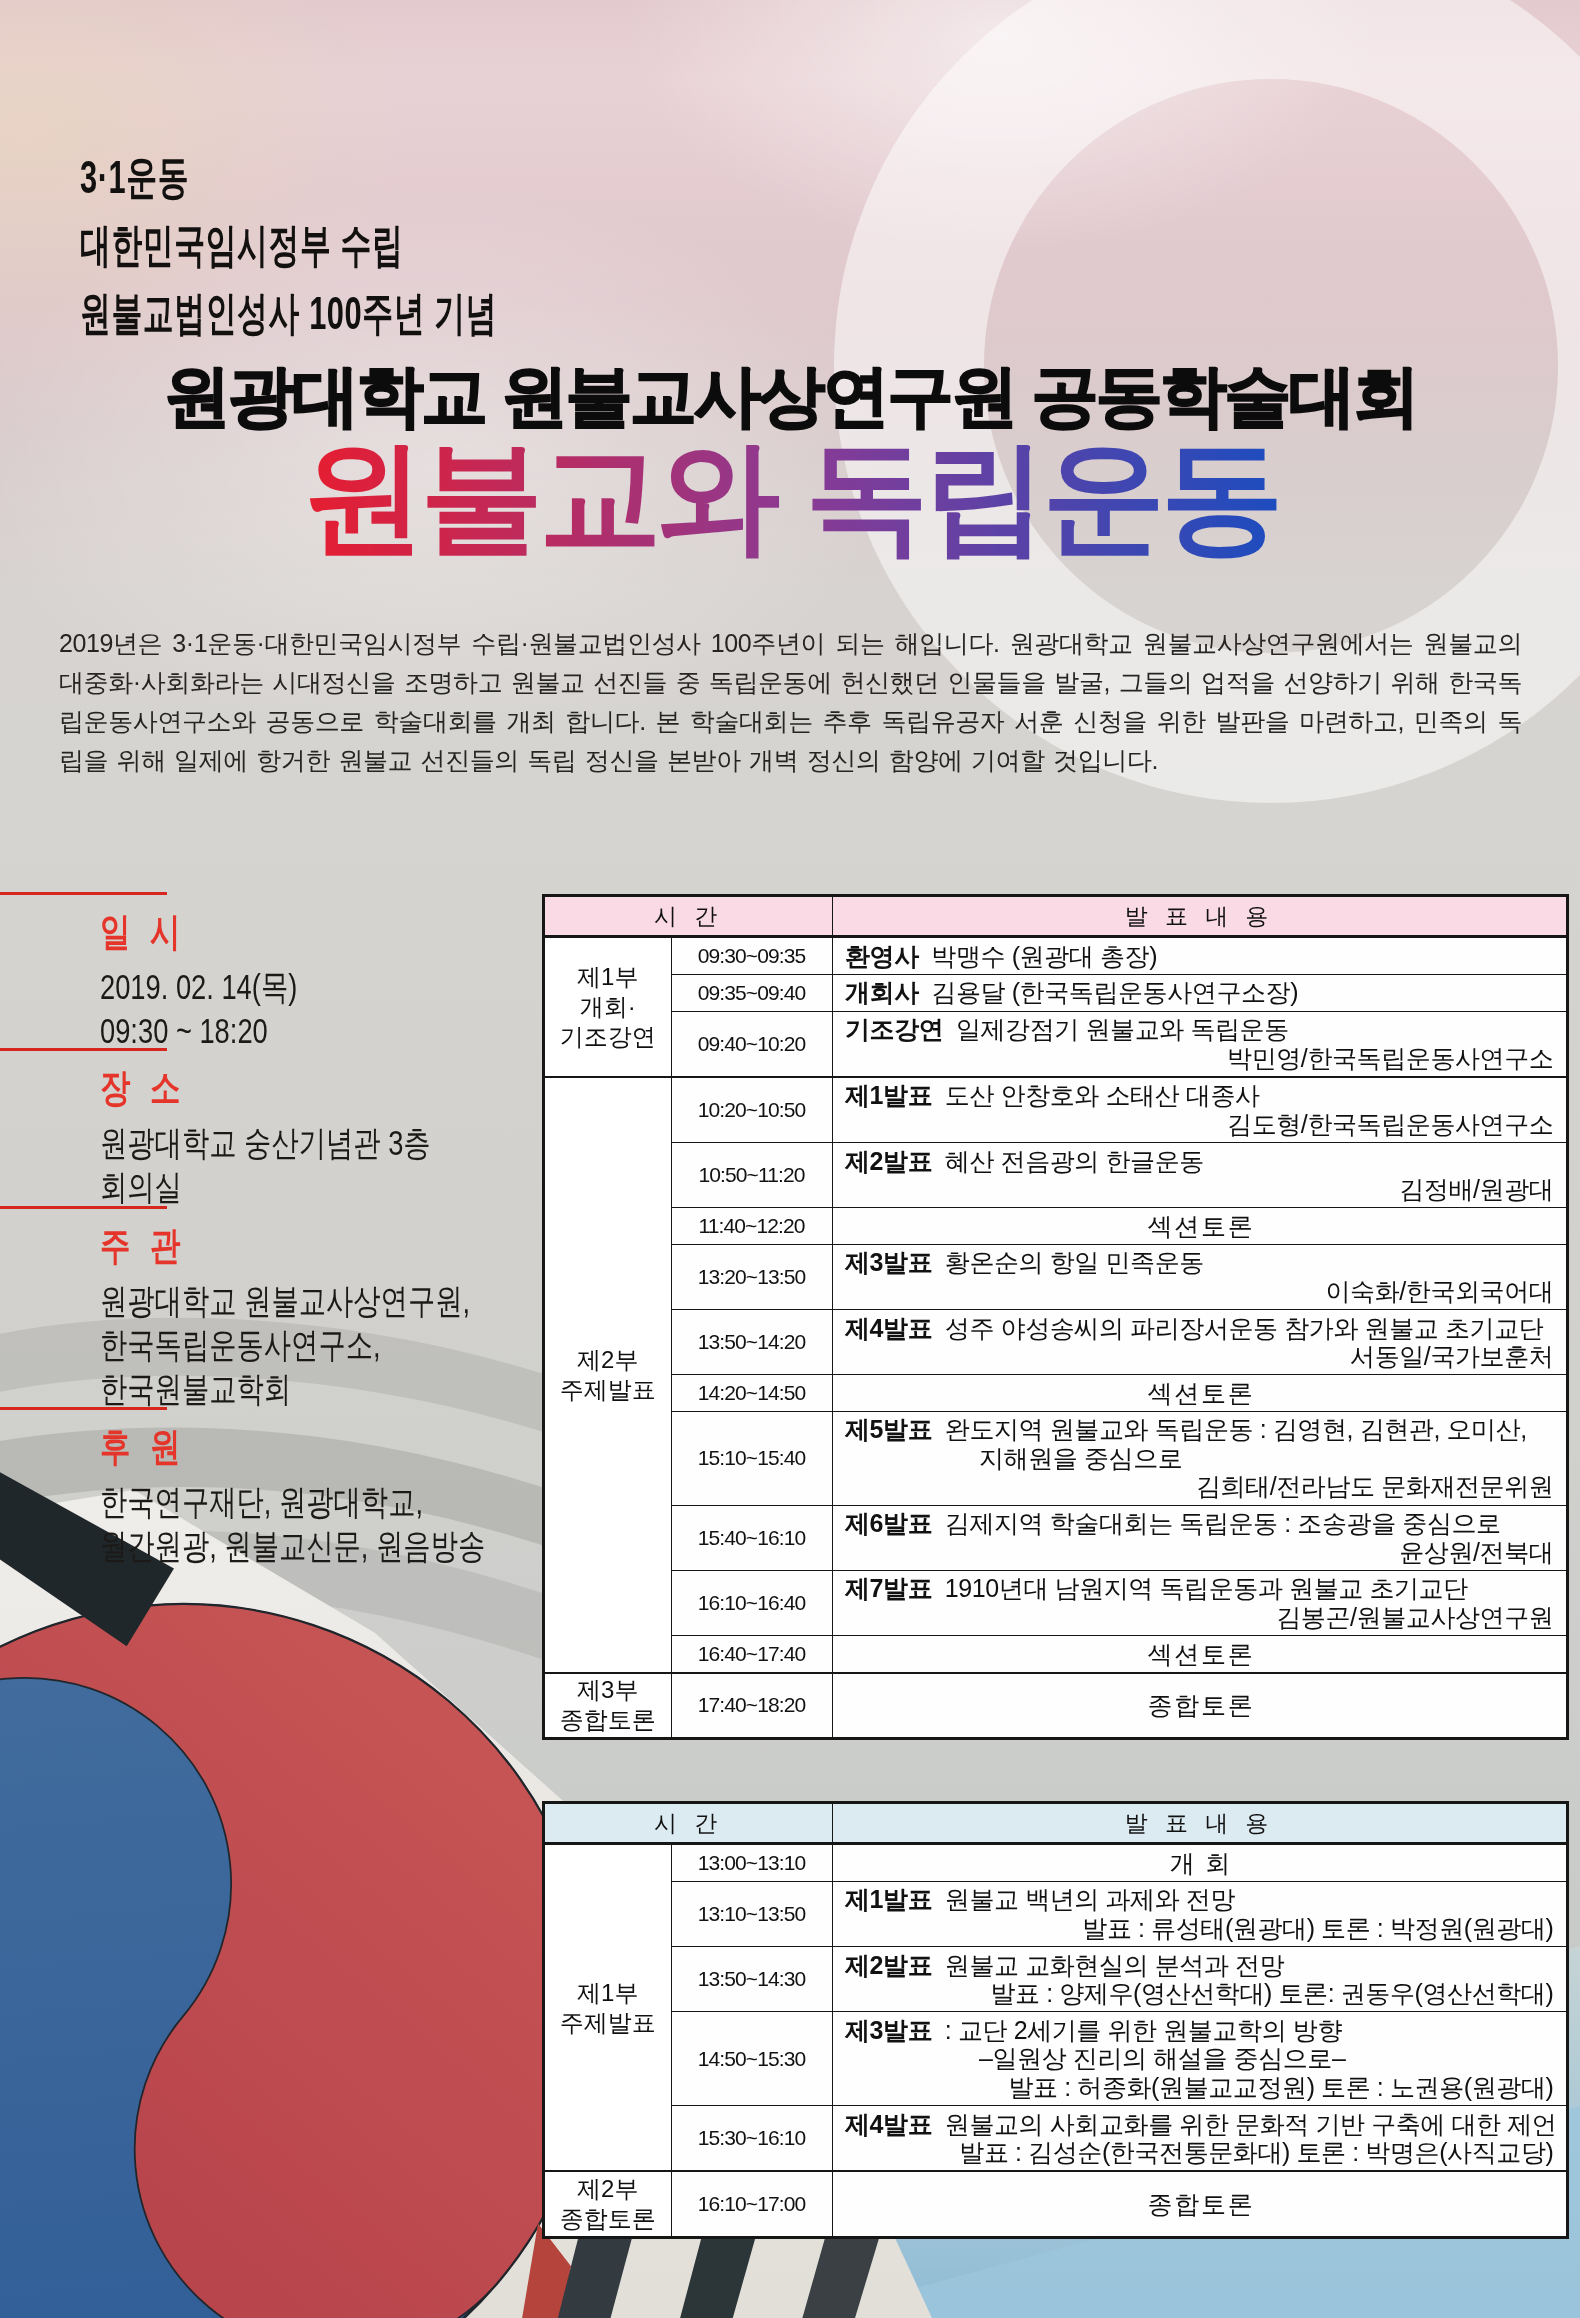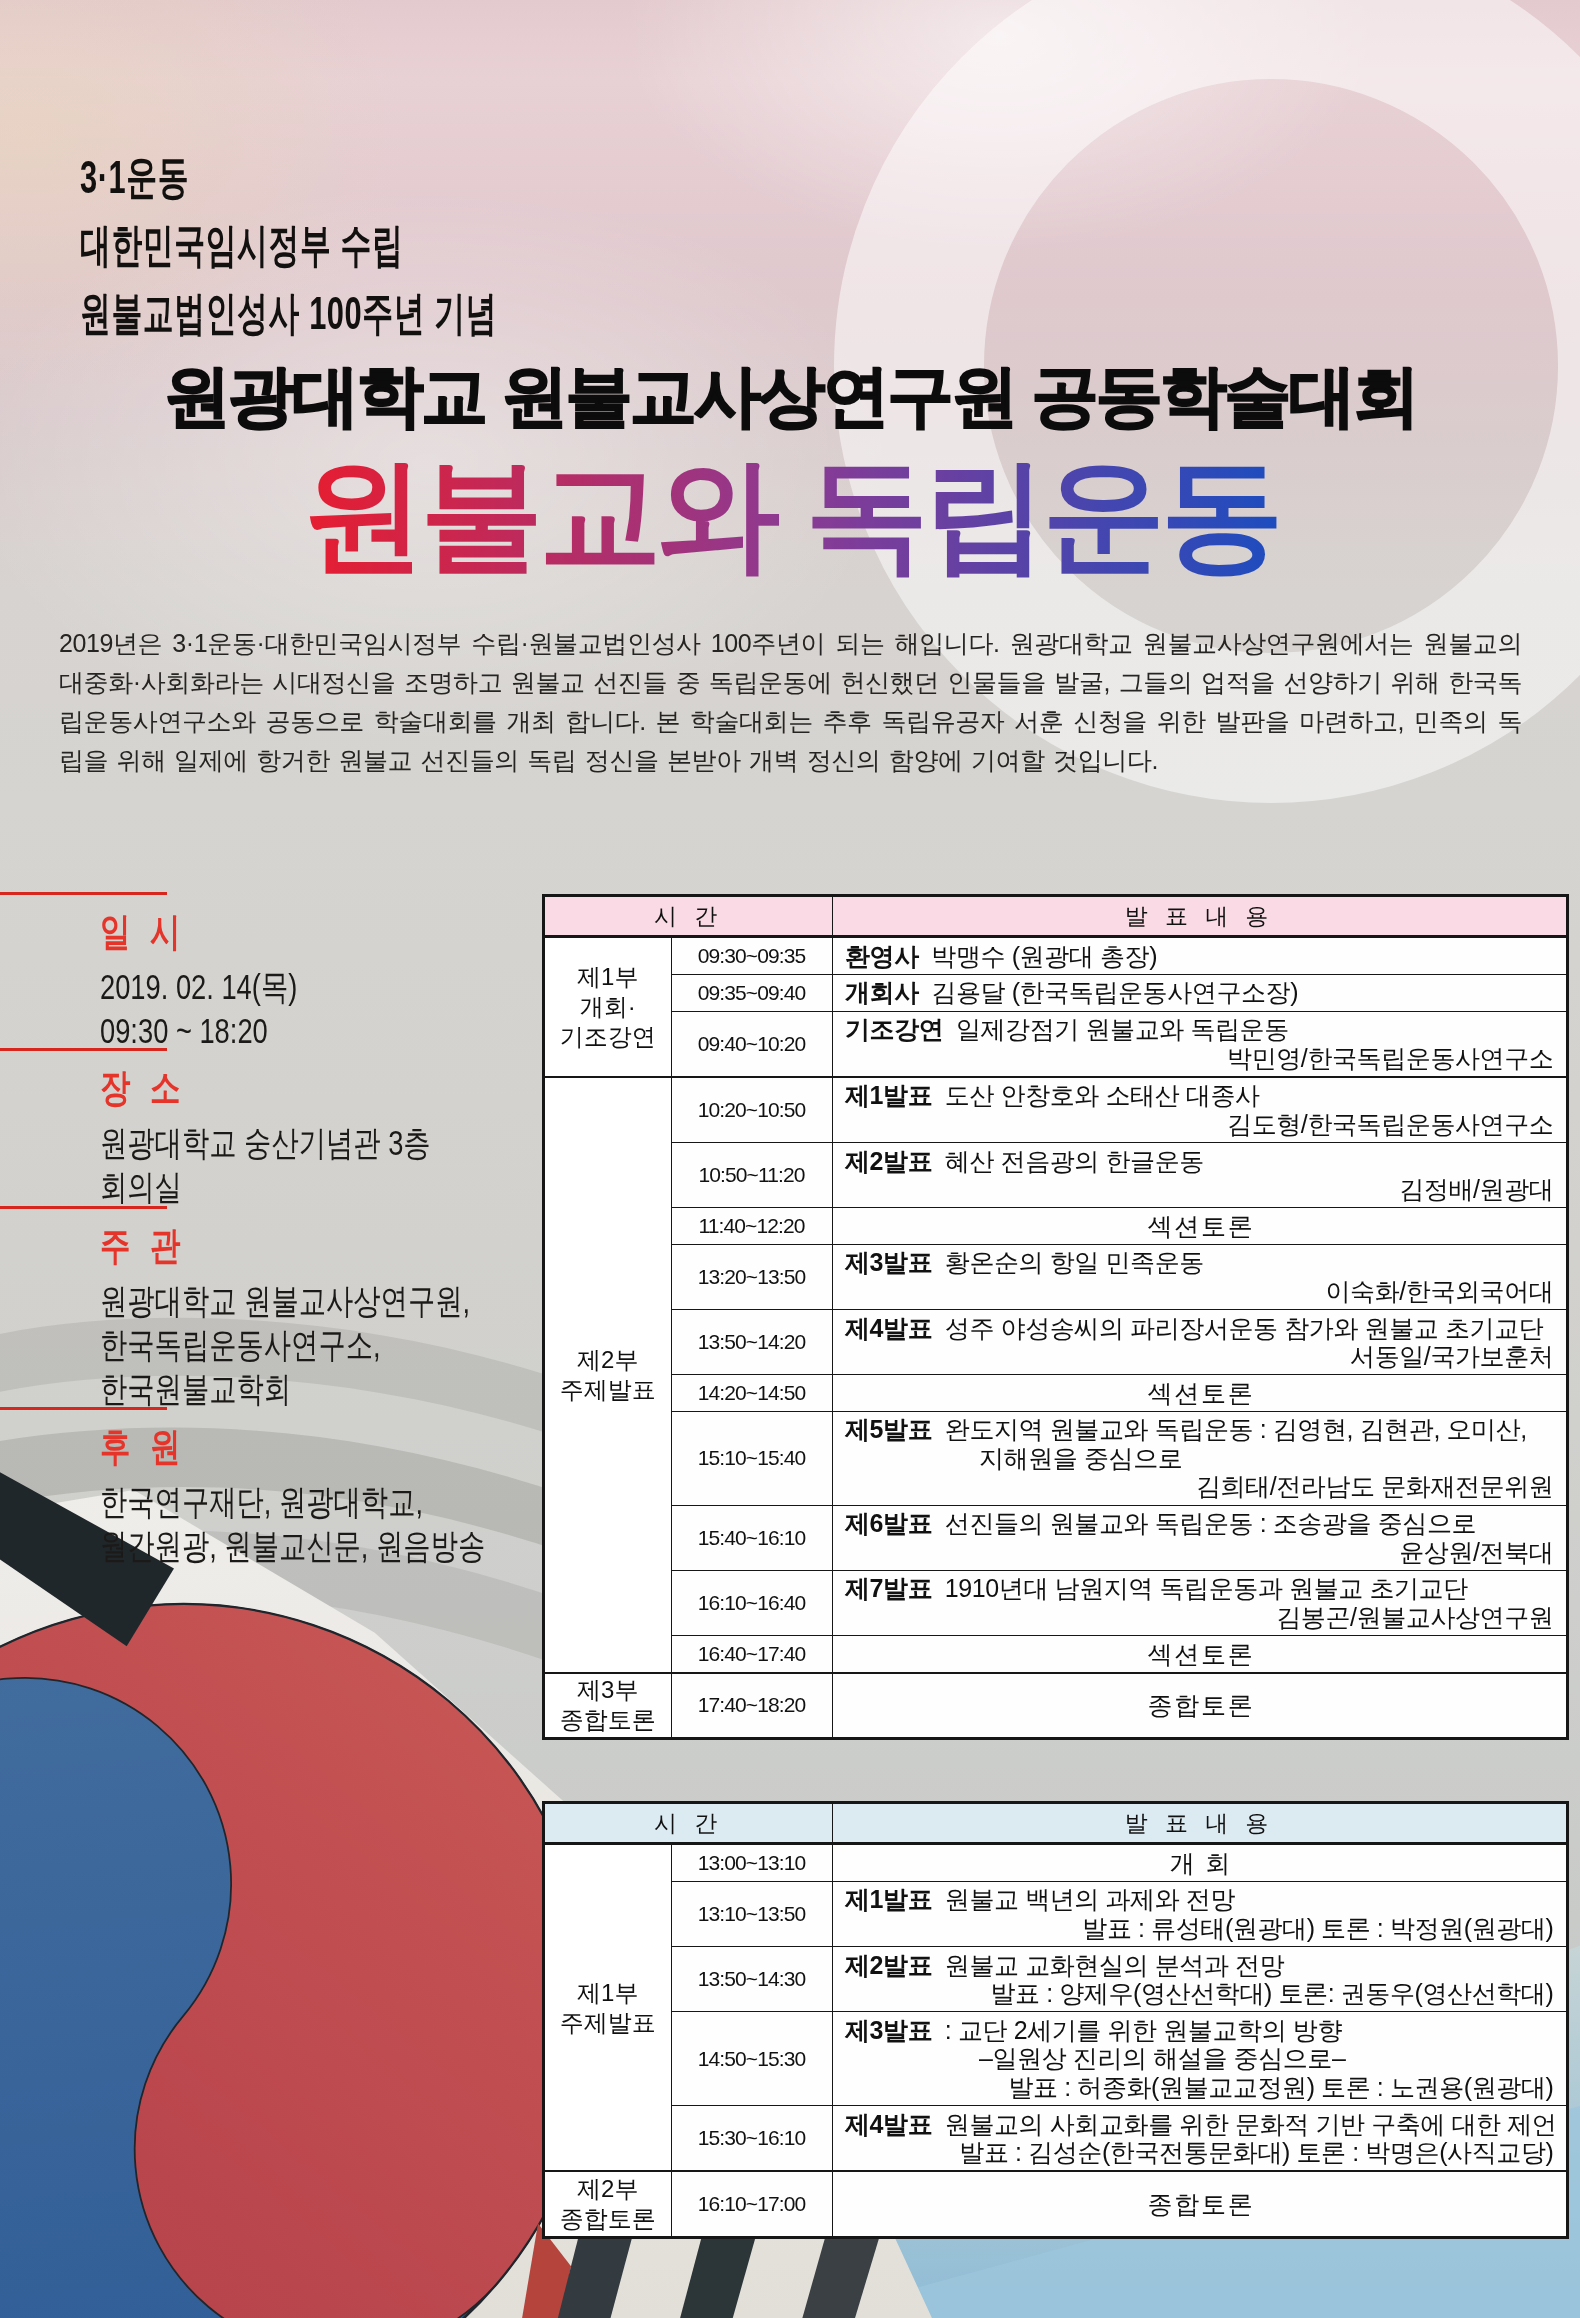"원불교와 독립운동" .title2 { top: 434px -> 416px }
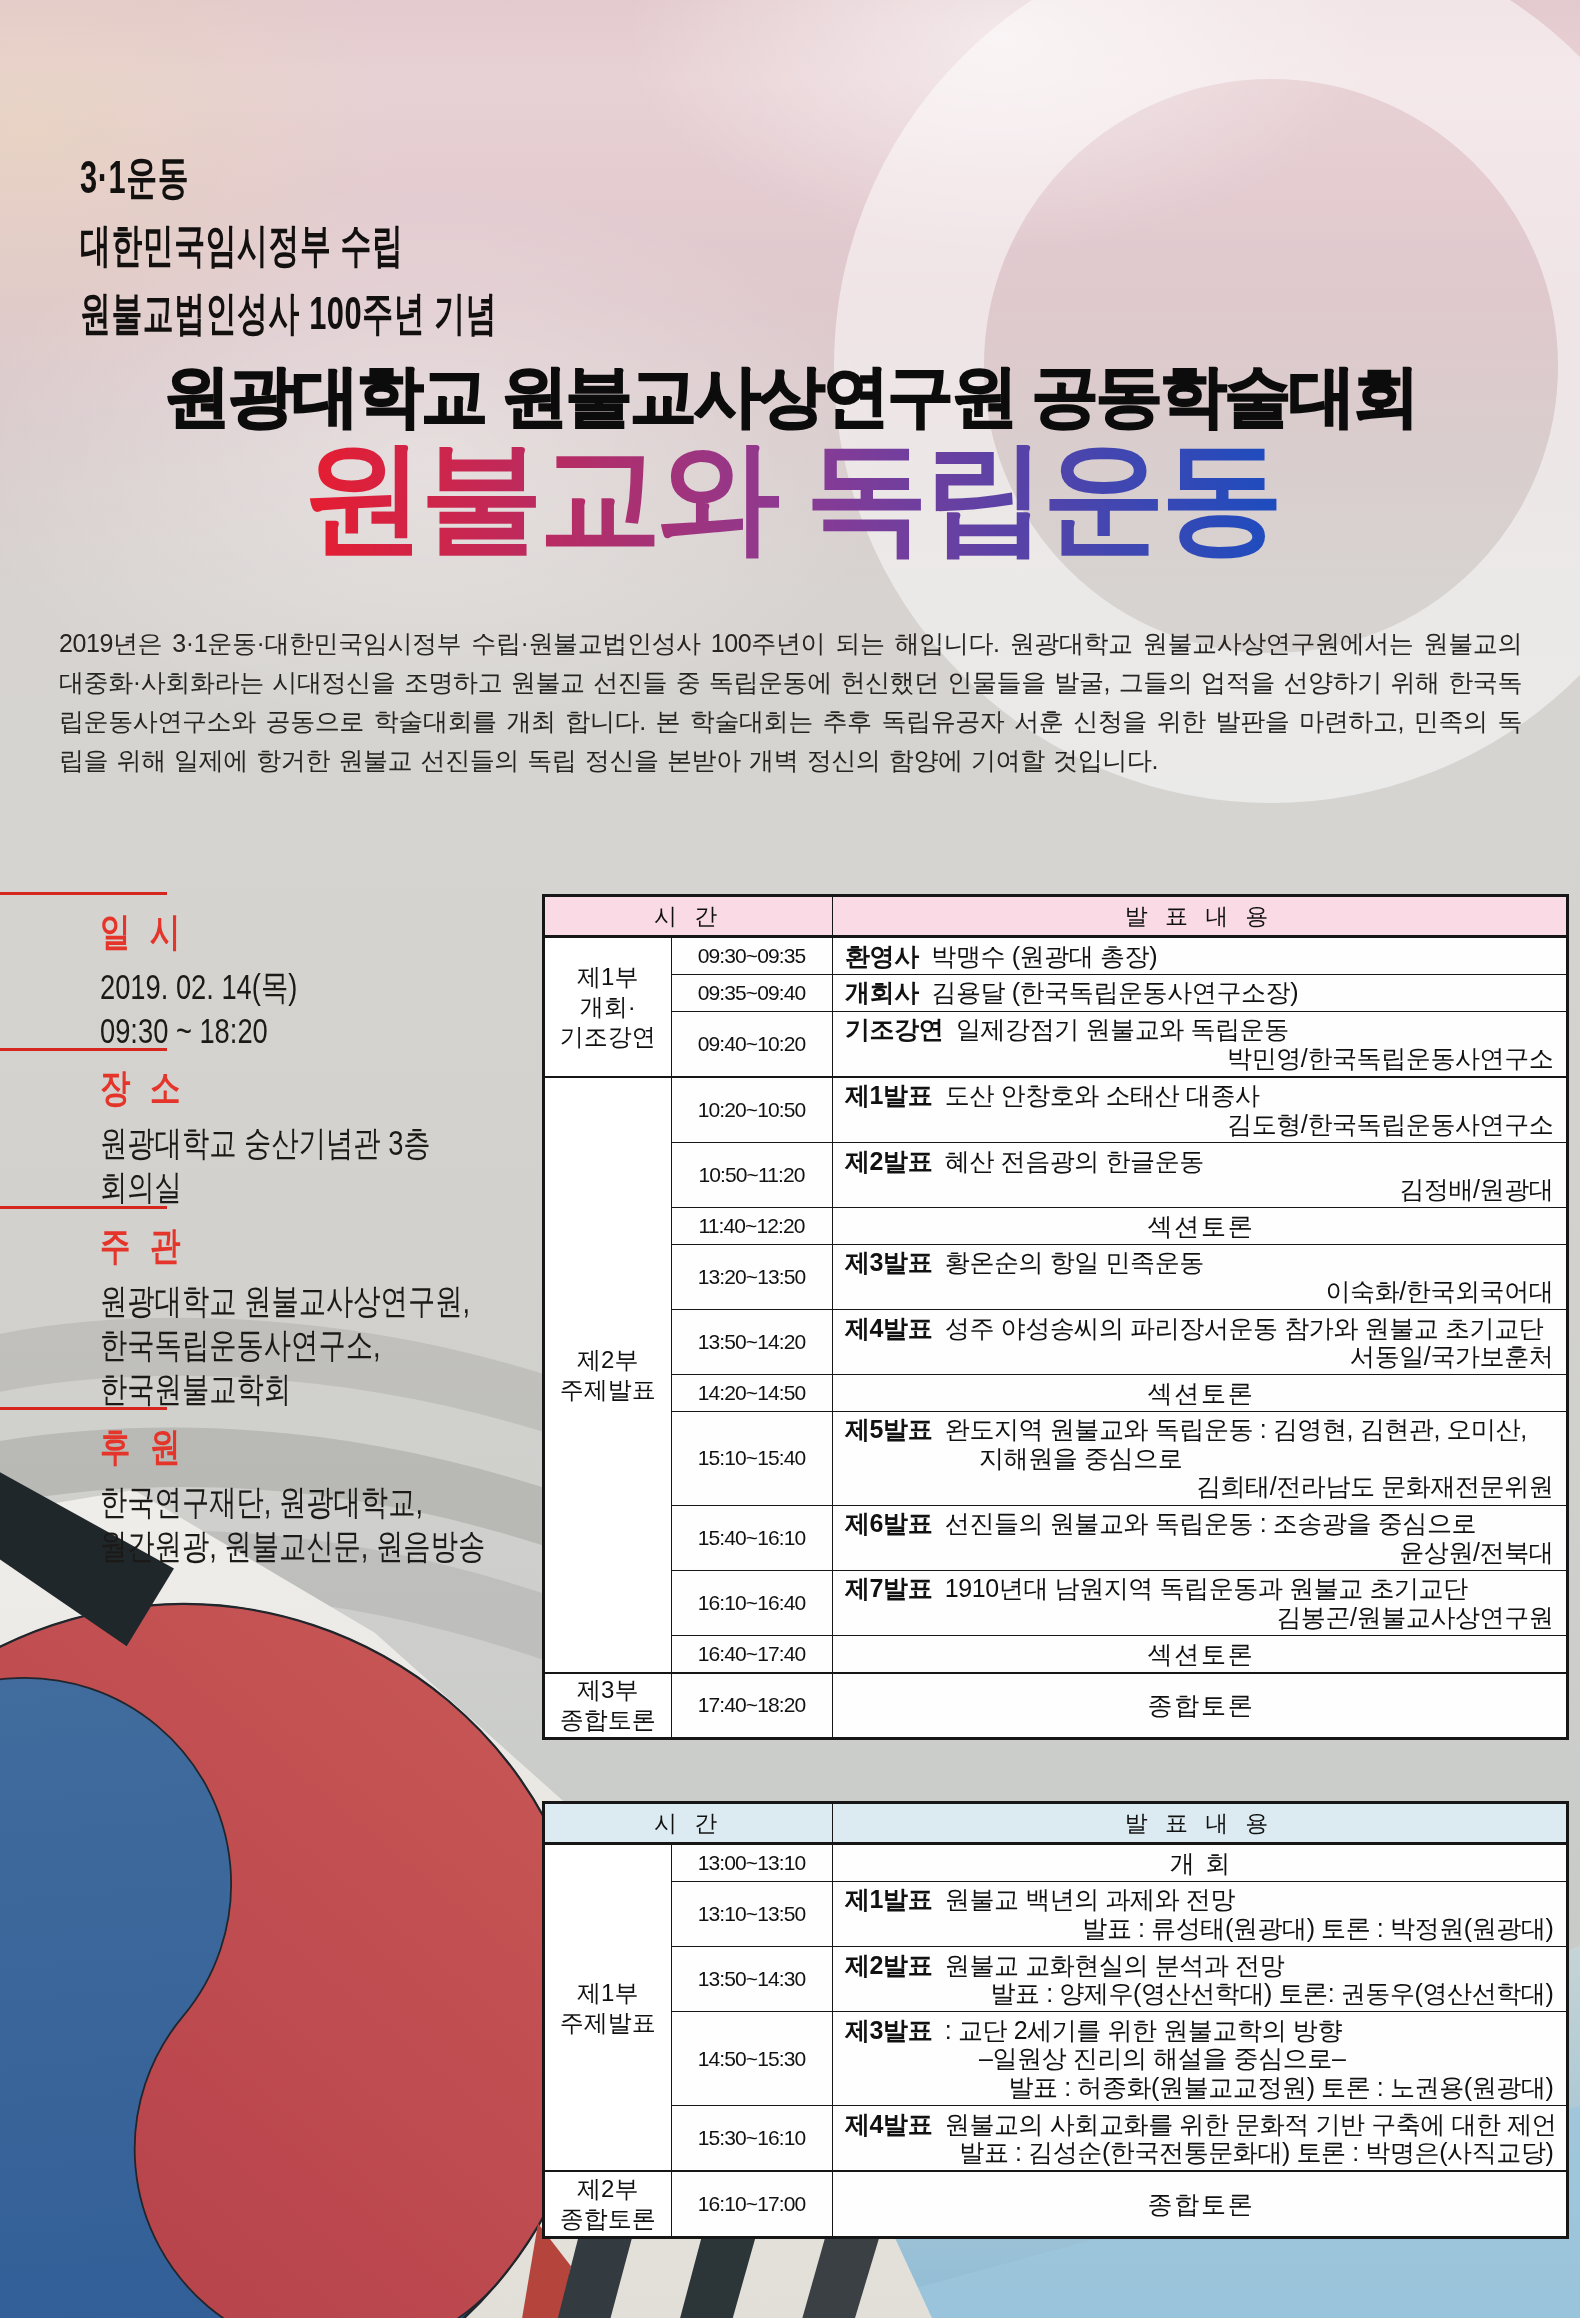"선진들의 원불교와 독립운동 : 조송광을" span { text: 선진들의 원불교와 -> 김제지역 학술대회는 }
